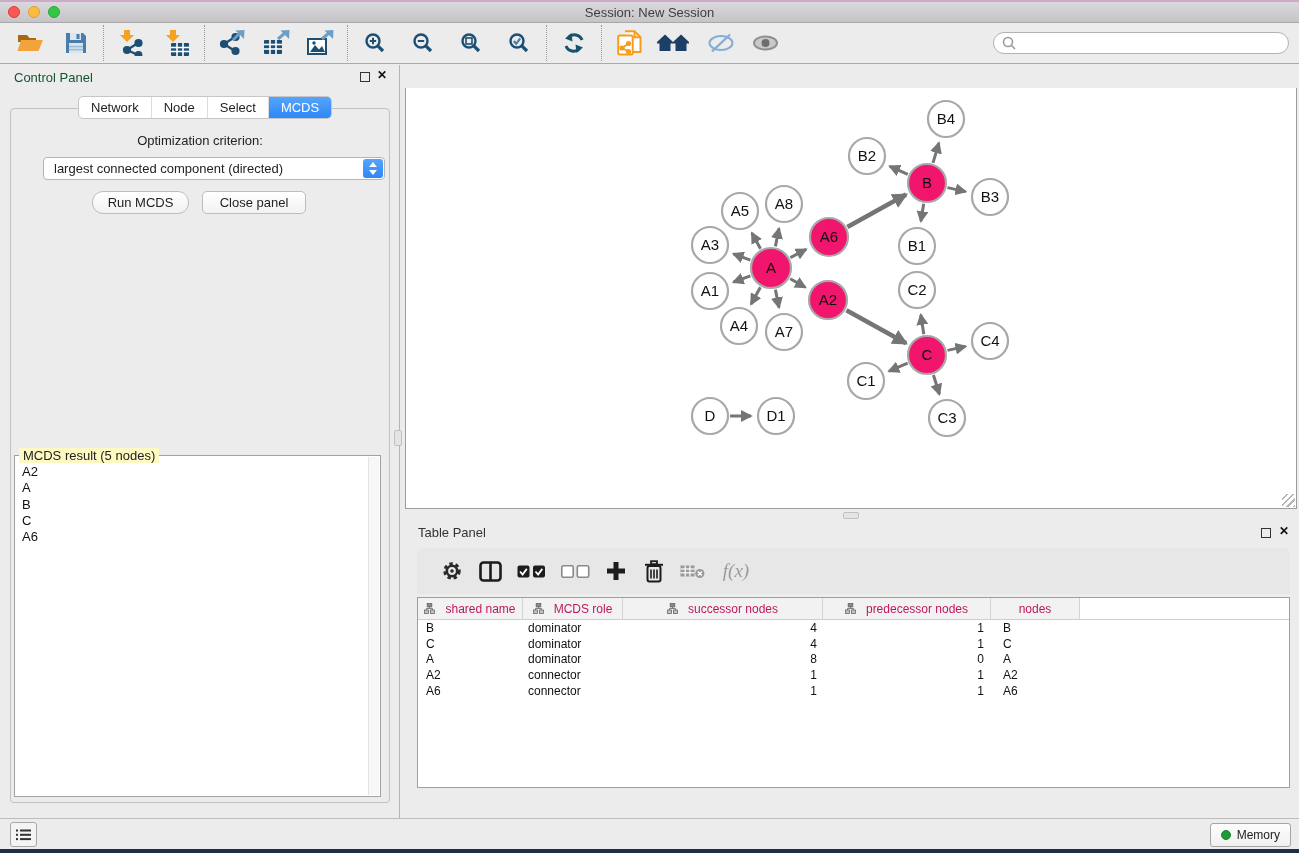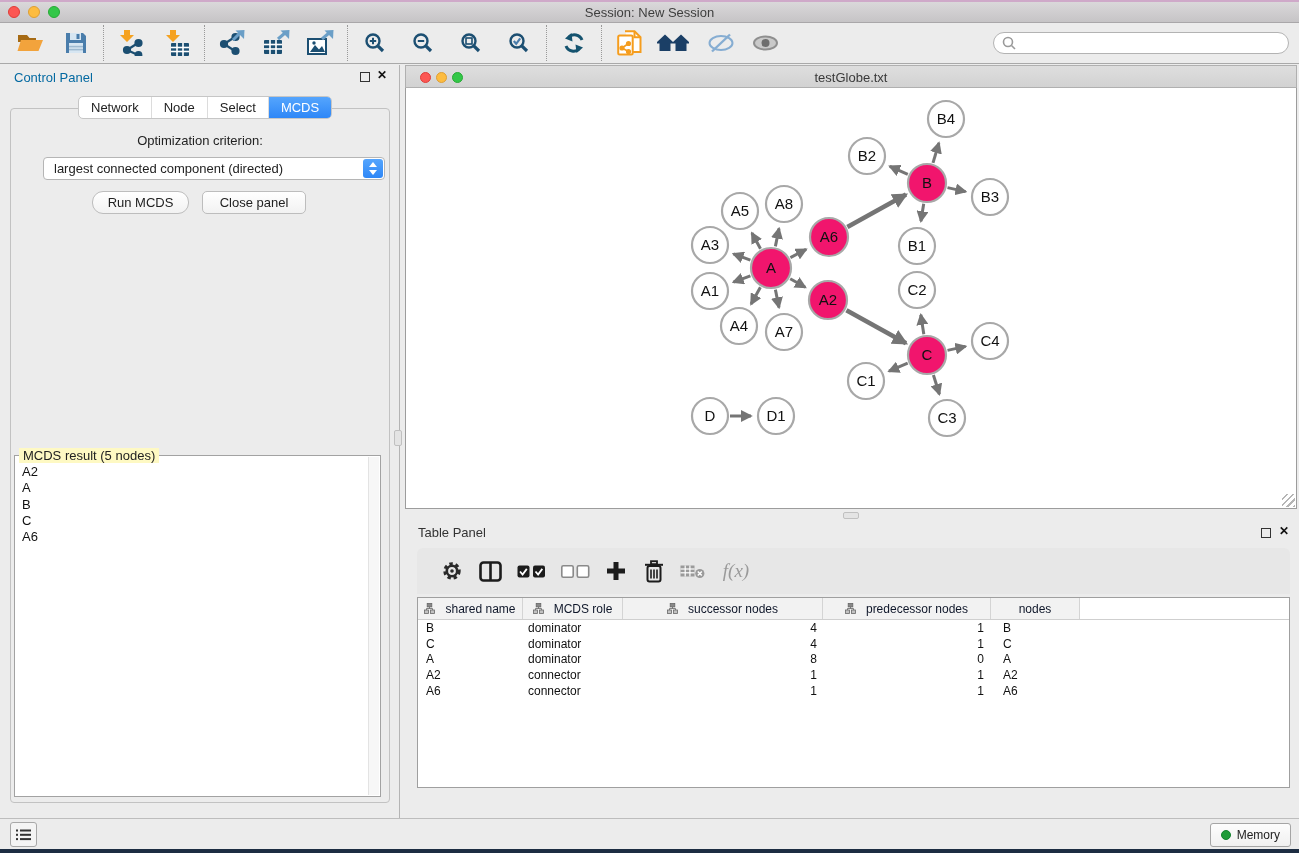"Control Panel" .panel-head .ph-title { color: #0369a1 -> #14532d }
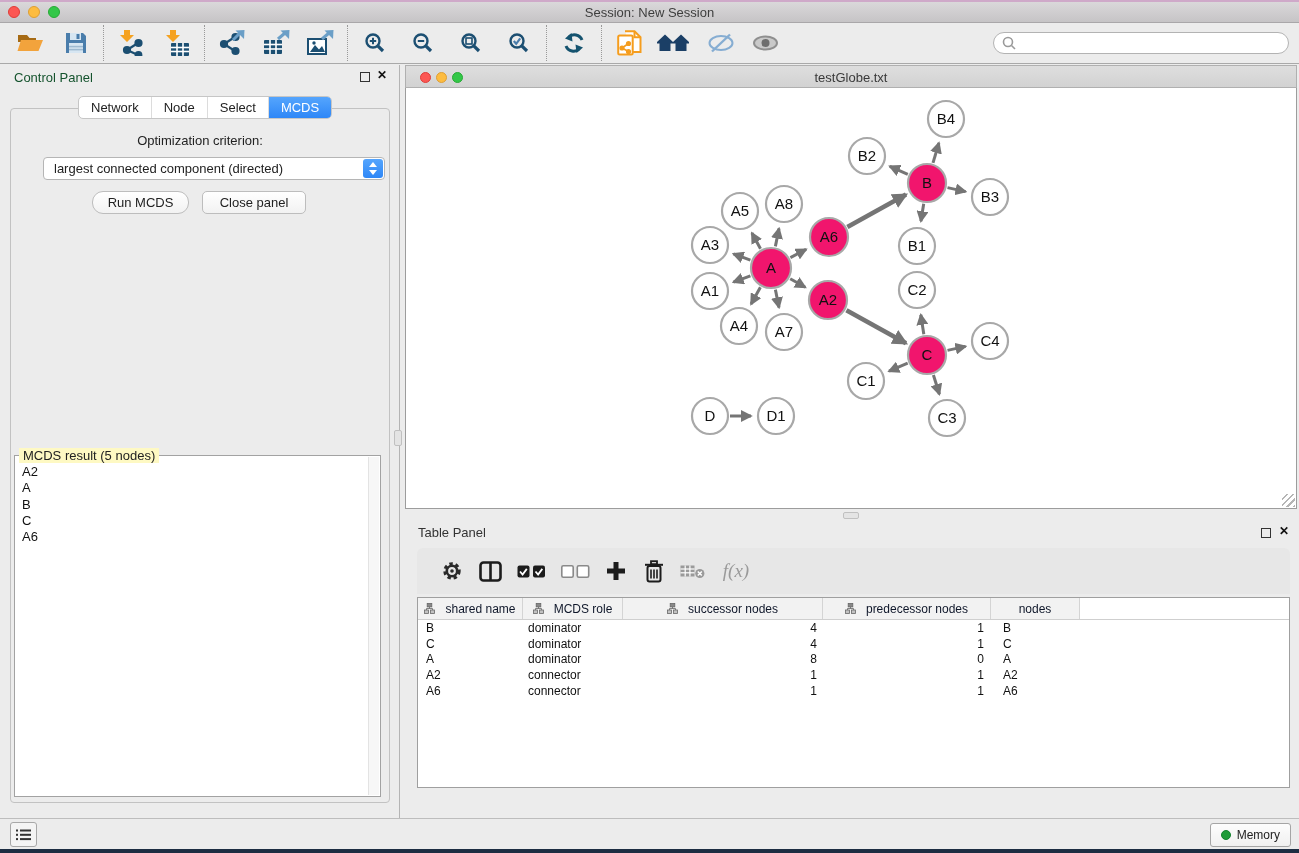"testGlobe.txt" div.wtitle { html: <div> <span></span> <span></span> <span></span> <div>testGlobe.txt</div> </div> -> none }
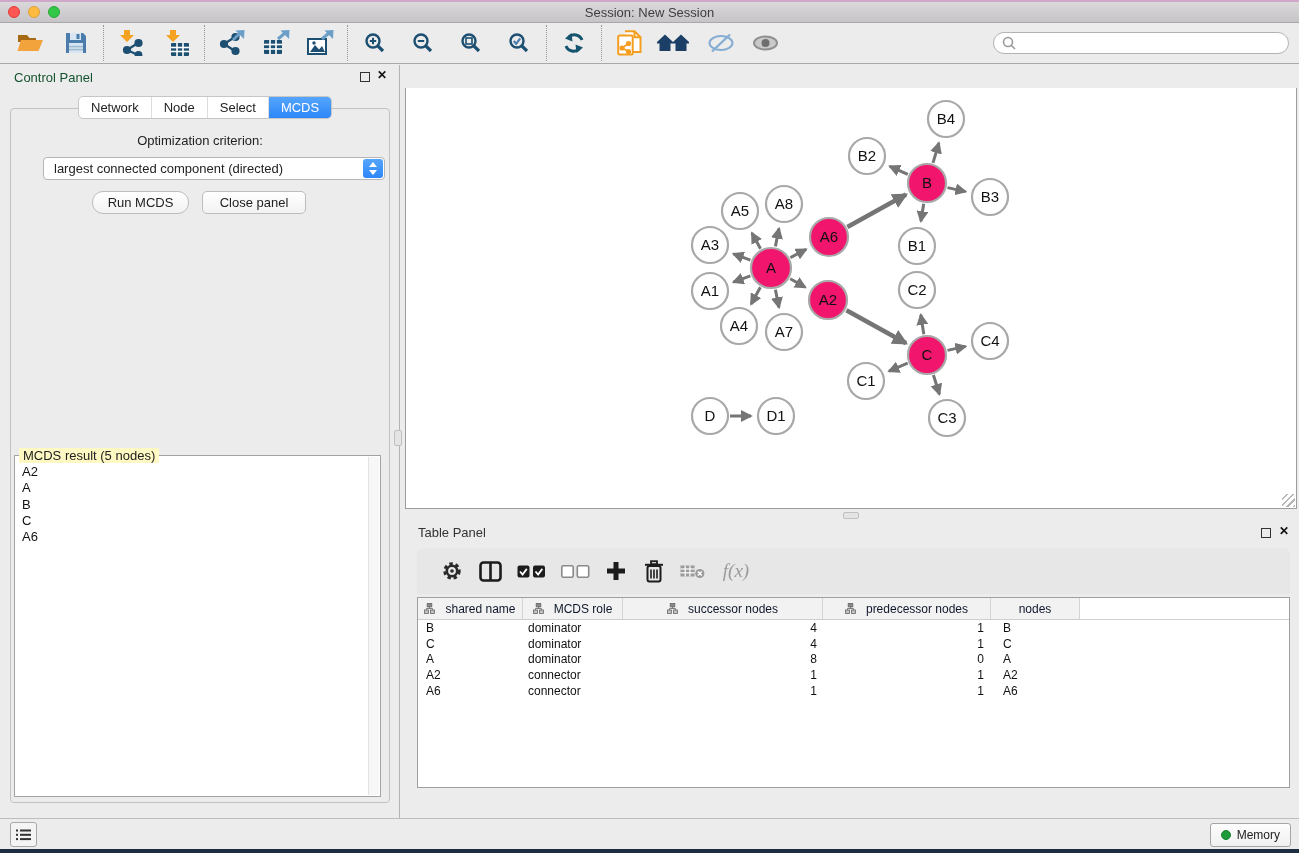"shared name" .th { color: #0f172a -> #be185d }
